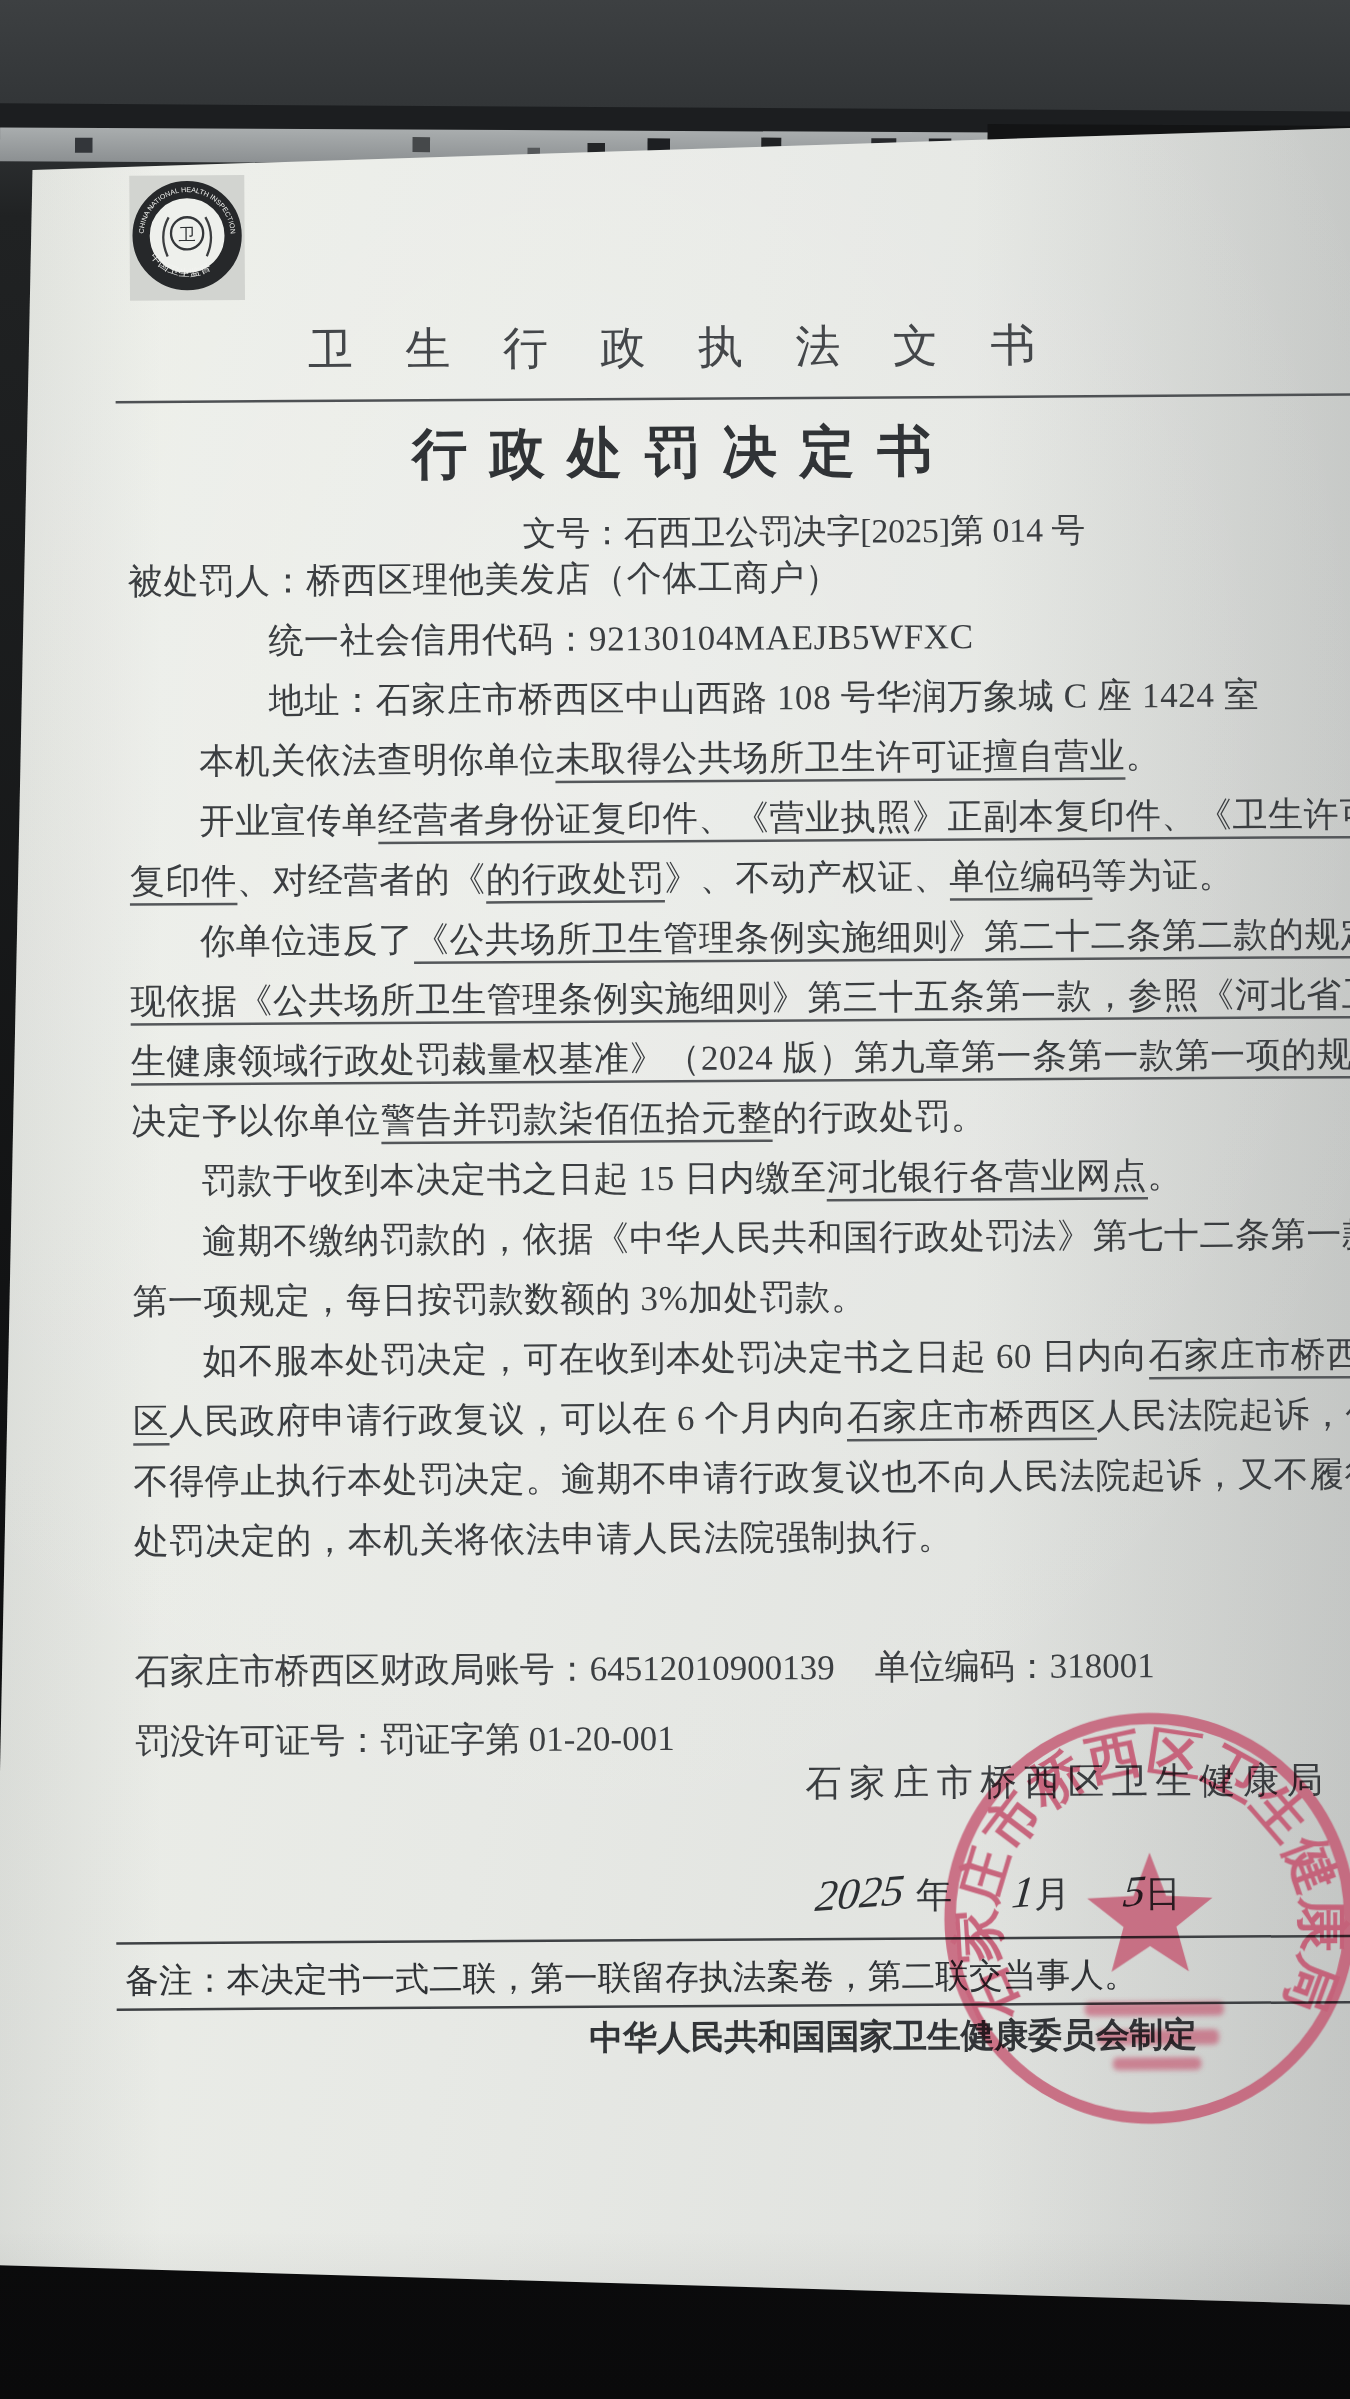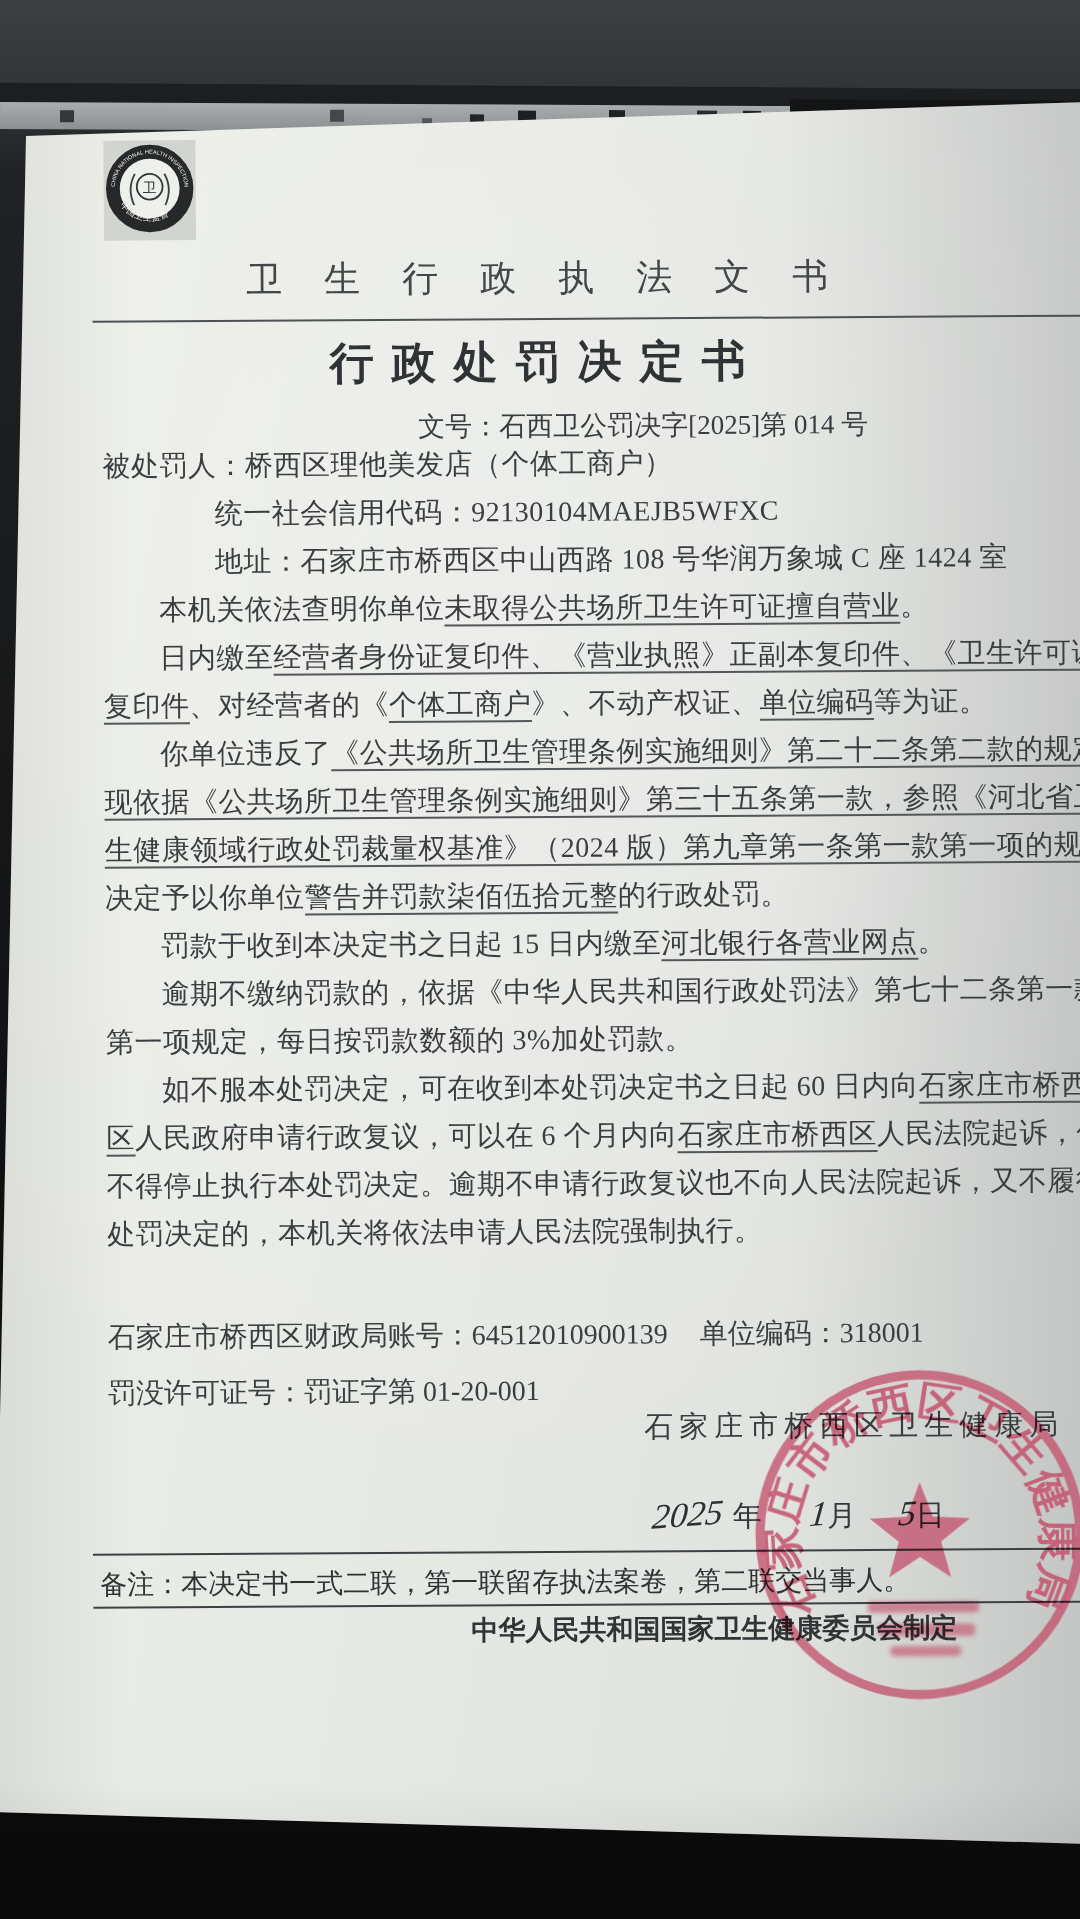"日内缴至" span { text: 日内缴至 -> 开业宣传单 }
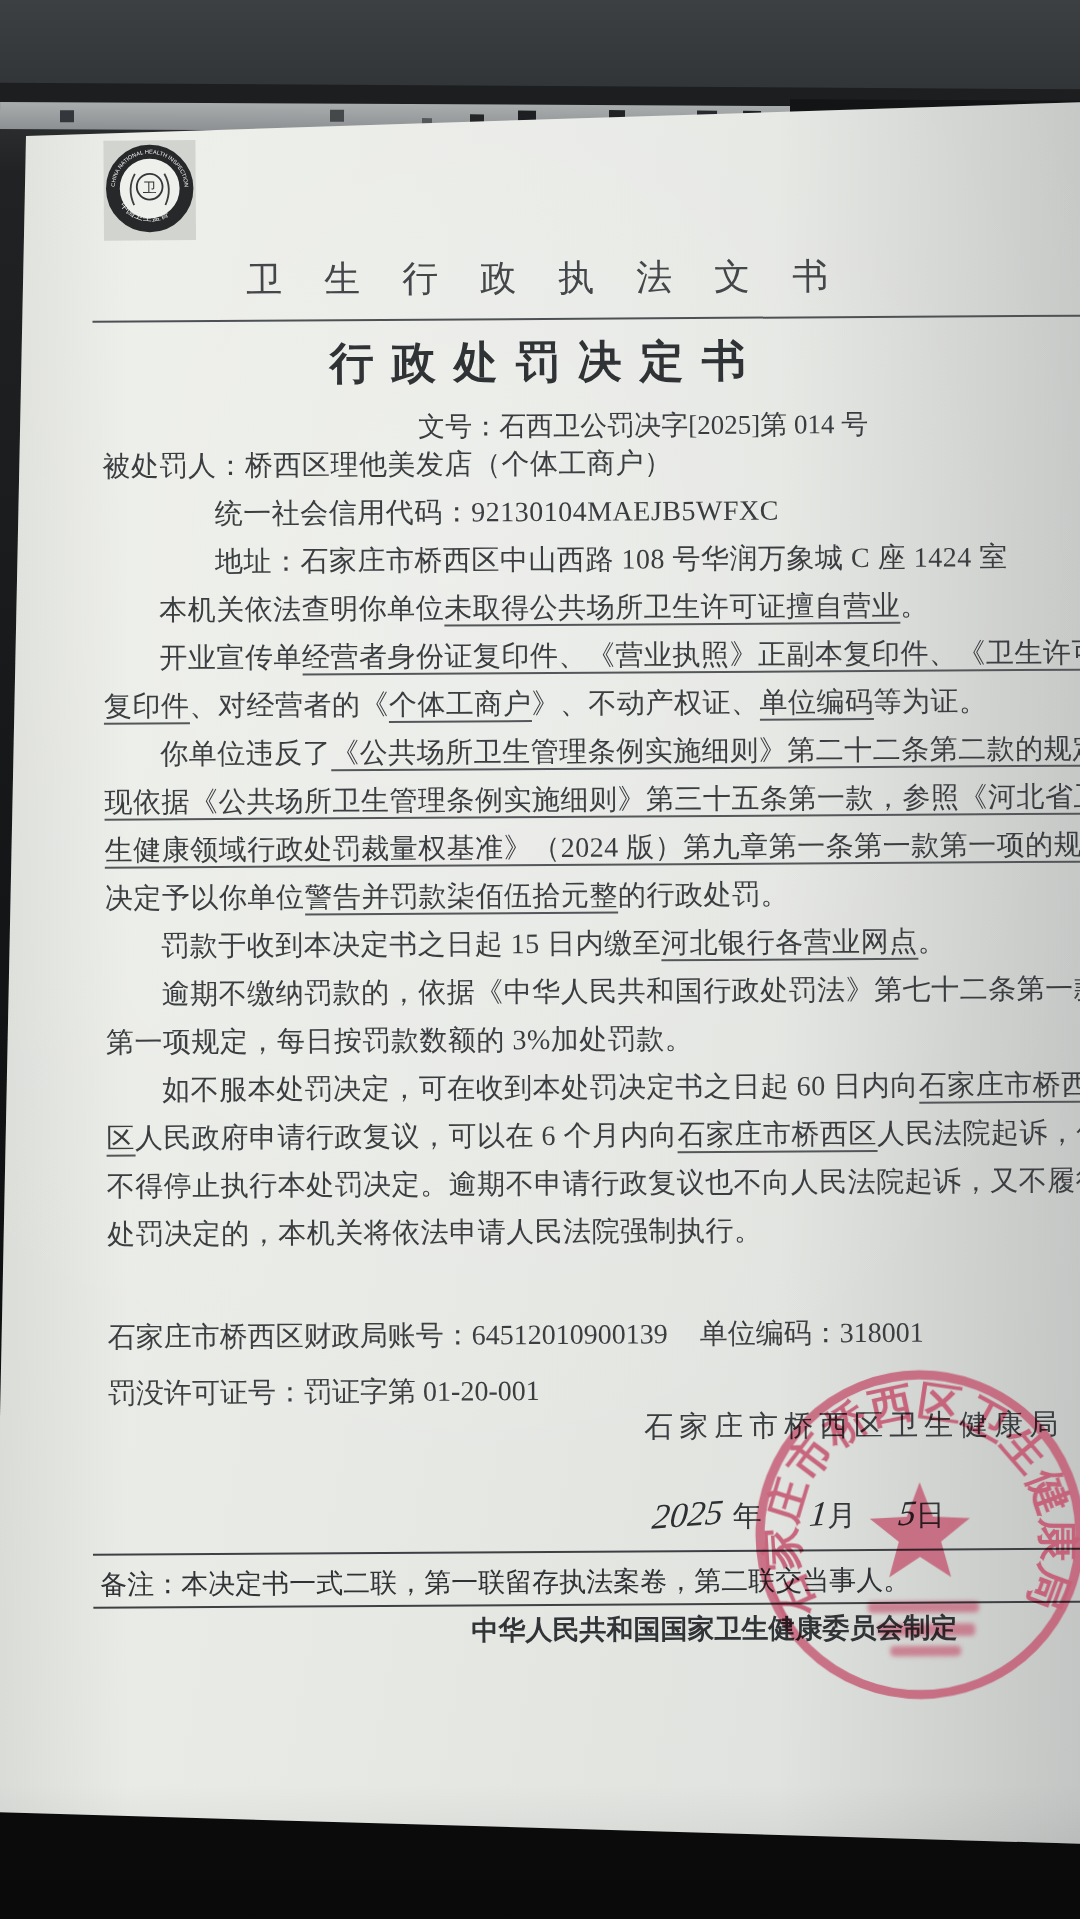"个体工商户" span.u { text: 个体工商户 -> 的行政处罚 }
